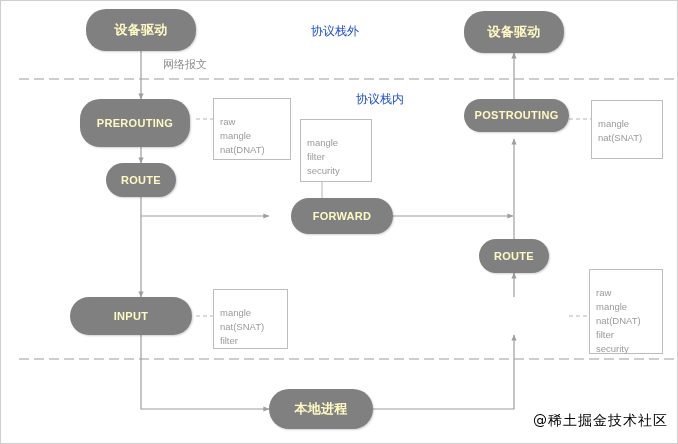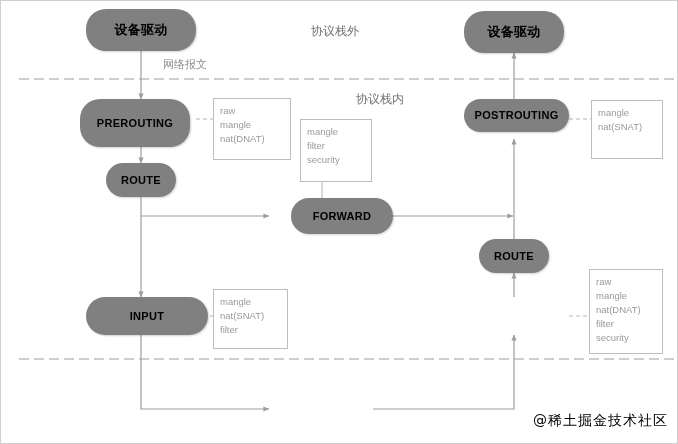"设备驱动" .node { color: #000000 -> #fef9c3 }
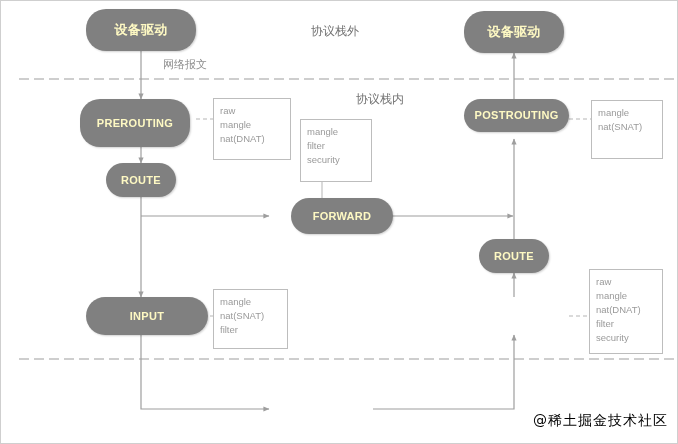"协议栈外" .zonelabel { color: #737373 -> #1d4ed8 }
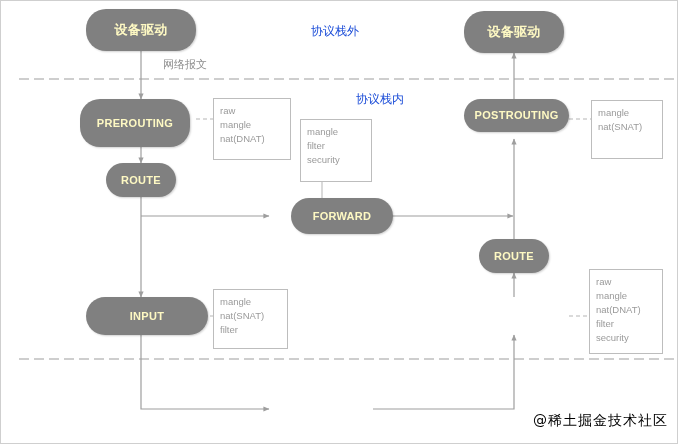"raw" .anno { padding: 5px 6px -> 16px 6px }
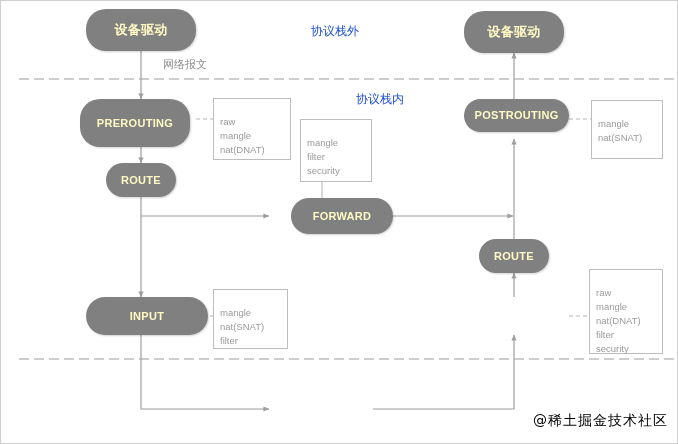"INPUT" div.node { left: 85px -> 69px }
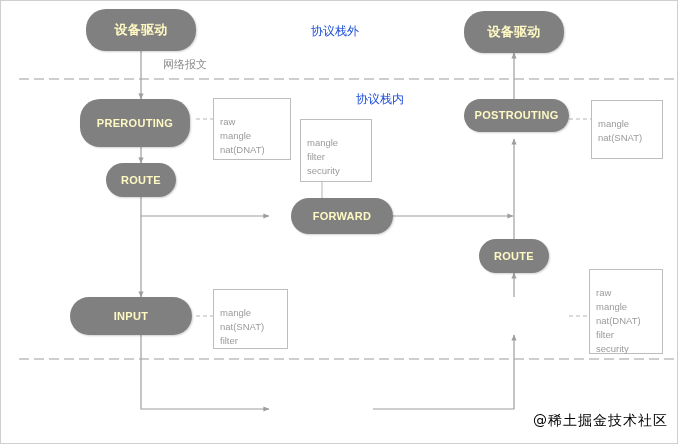"本地进程" div.node { html: none -> <div>本地进程</div> }
